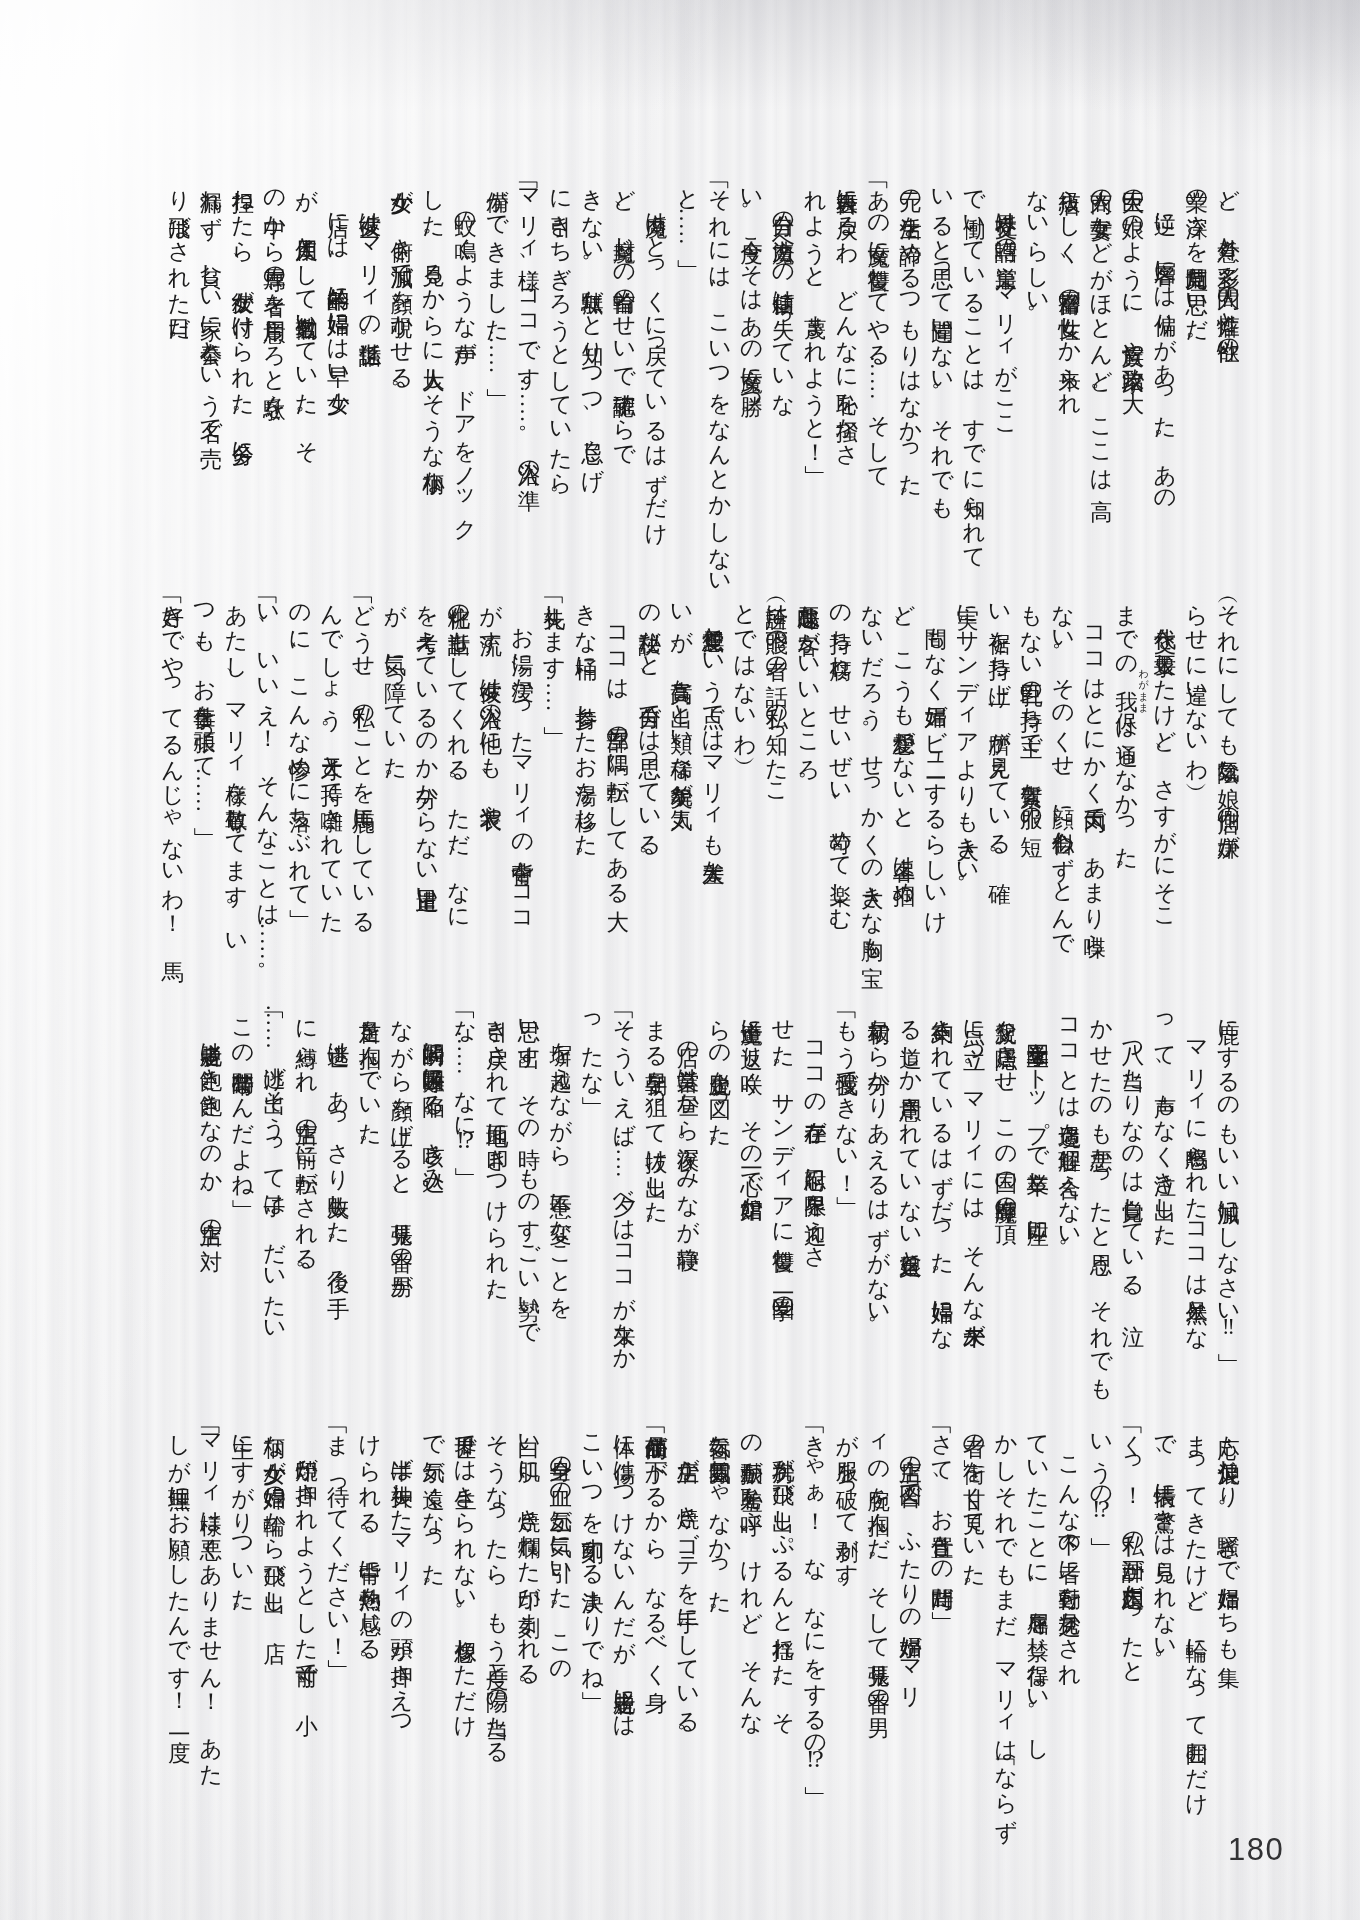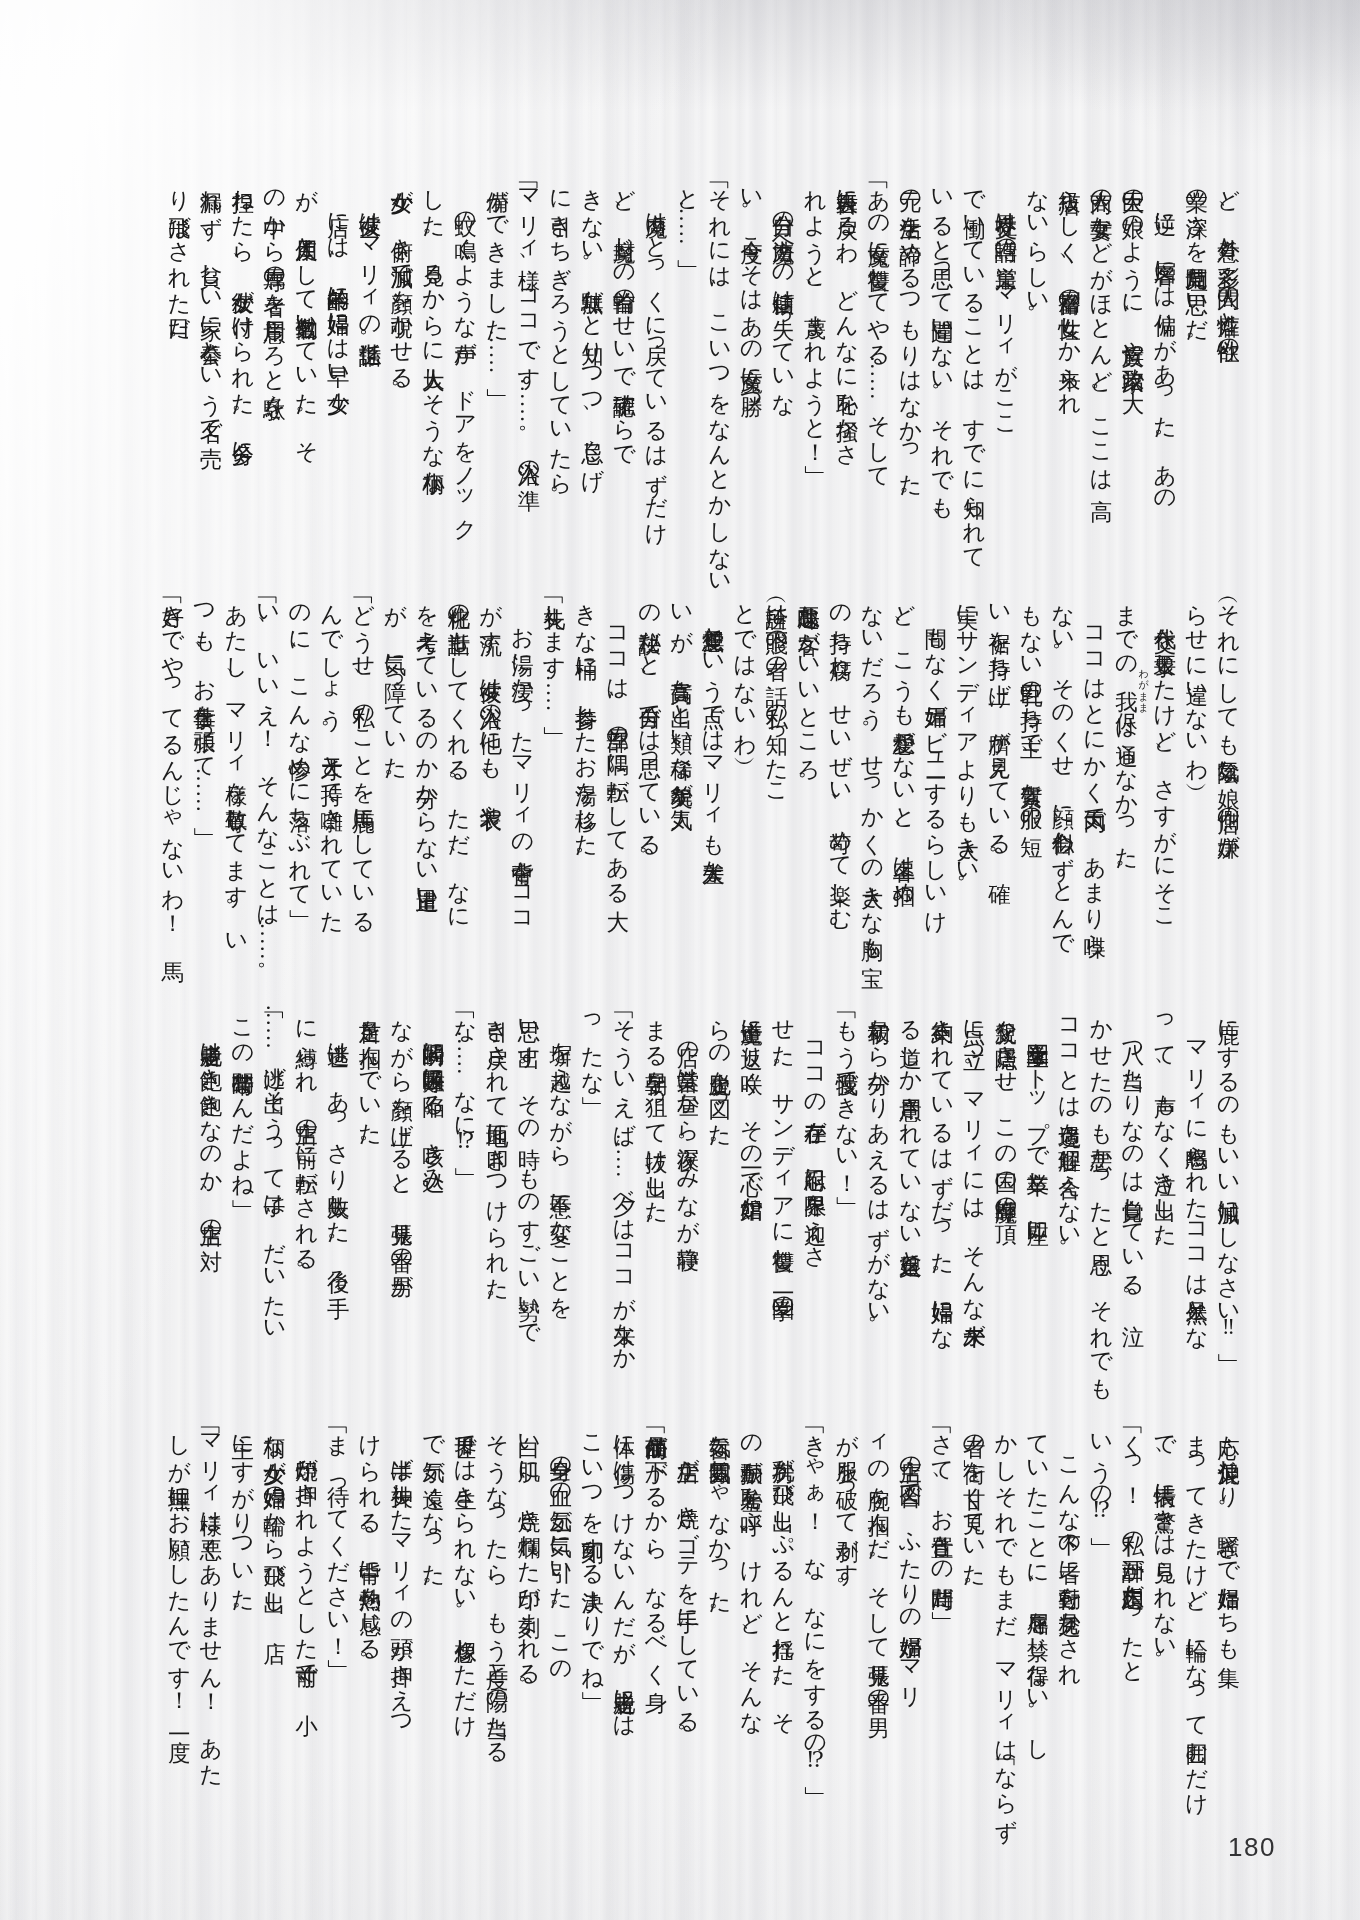"180" .page-number { font-size: 26px -> 31px }
